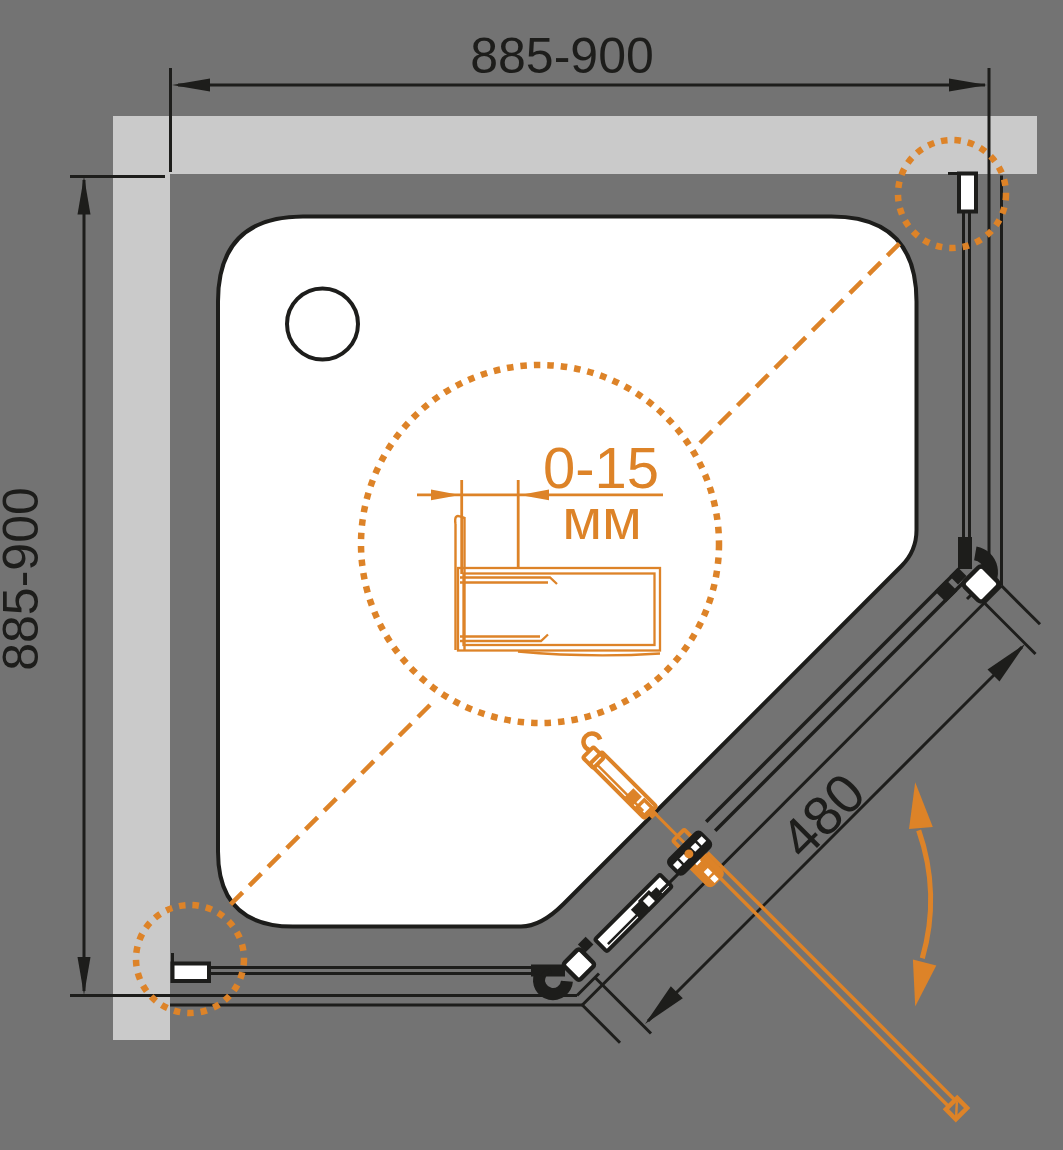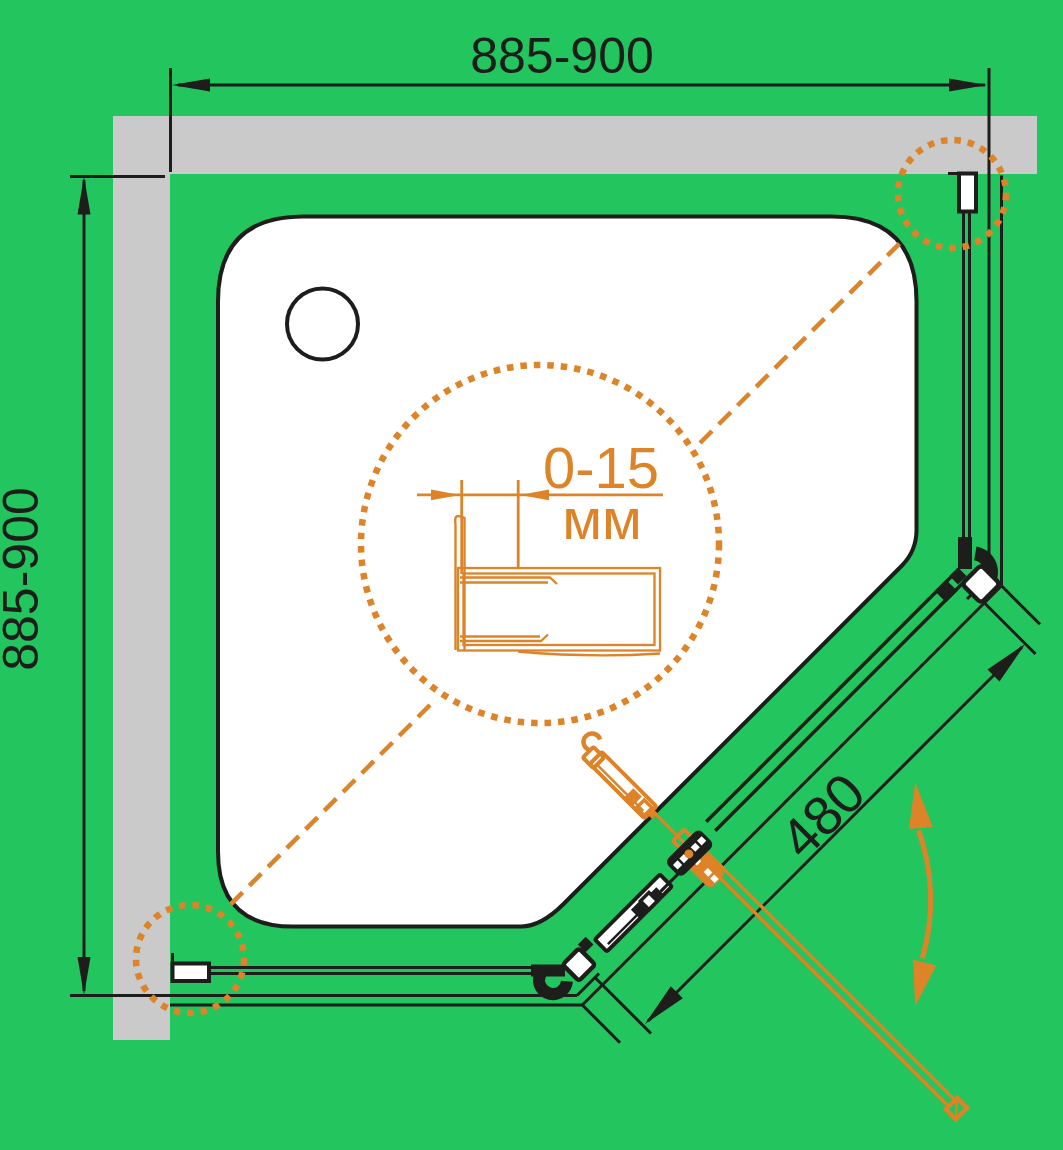"885-900" .wrap { background: #22c55e -> #737373 }
